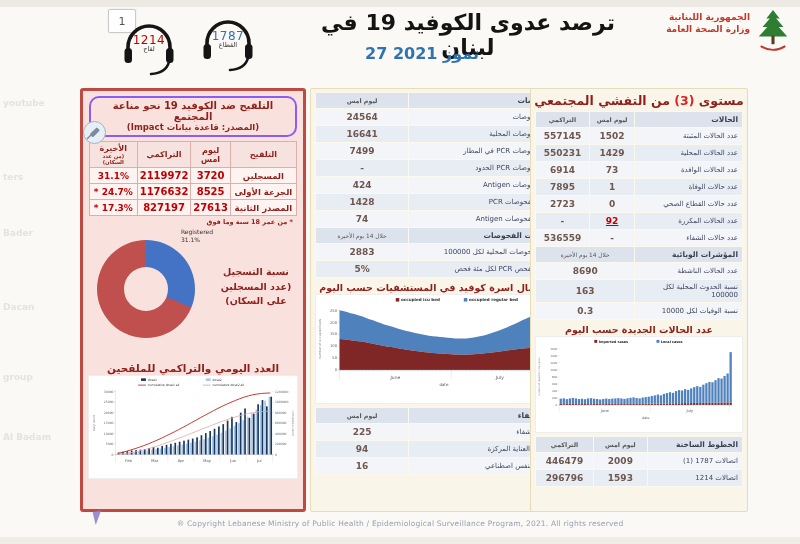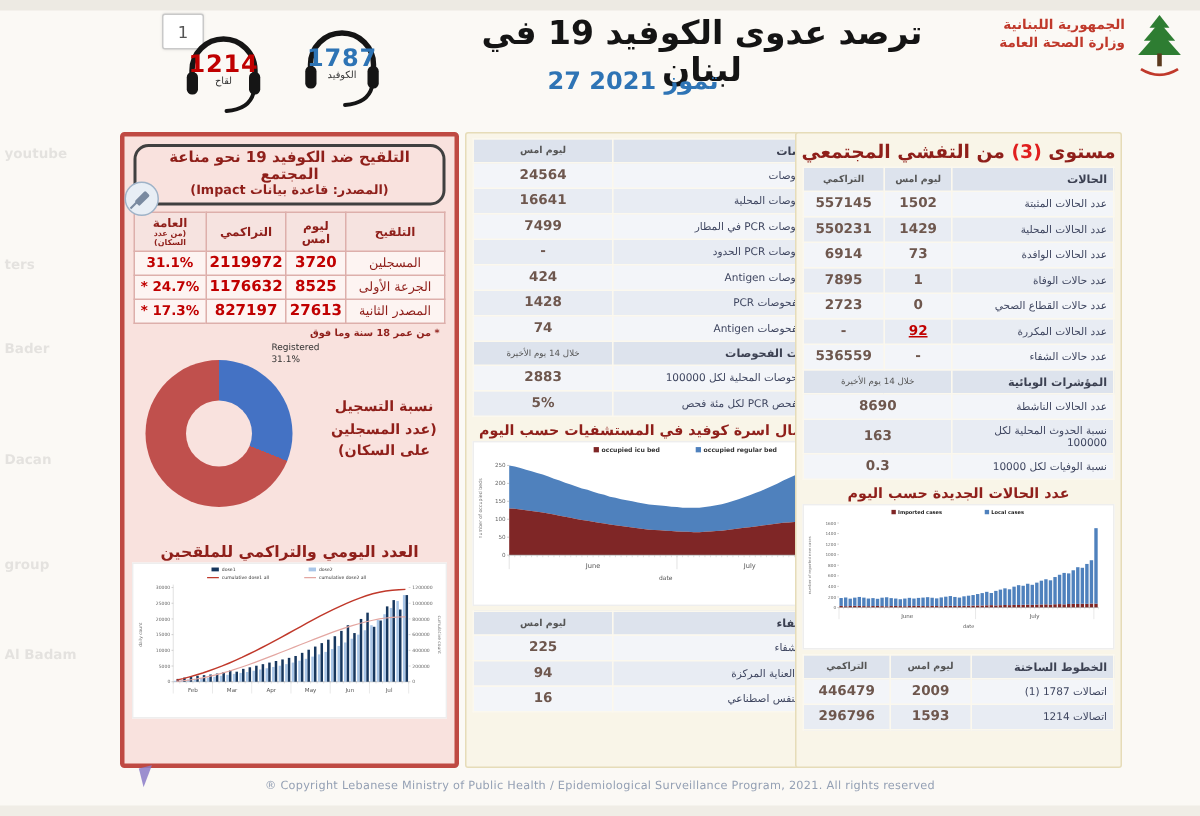"1214" .hs-num { font-size: 16px -> 12px; font-weight: bold -> normal }
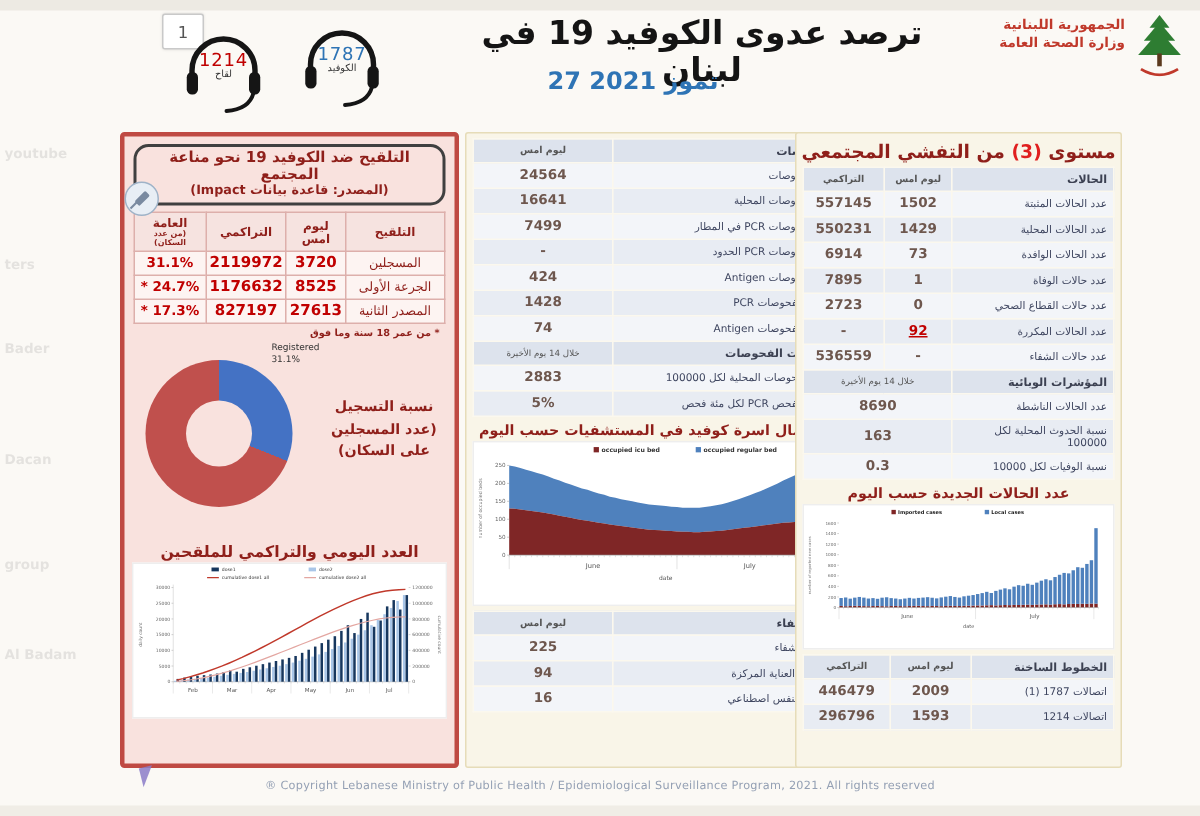"الكوفيد" div.hs-label { text: الكوفيد -> القطاع }
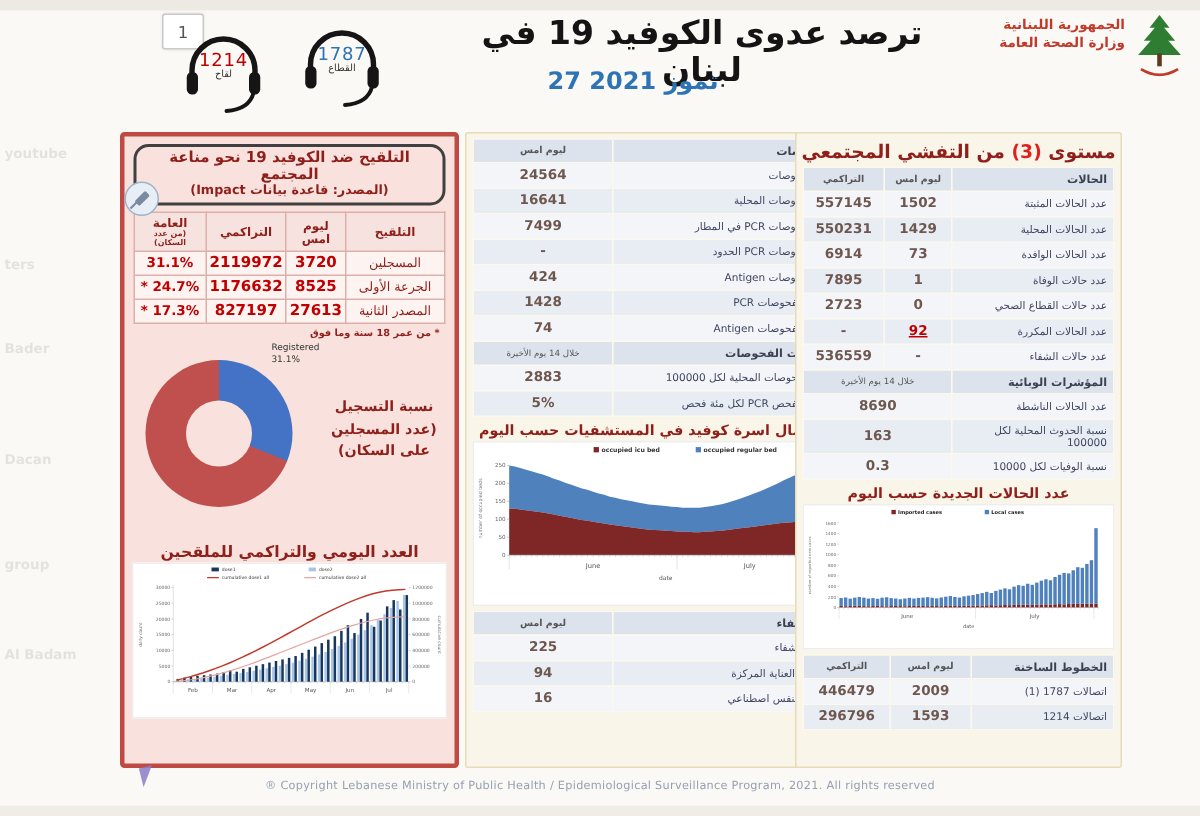"التلقيح ضد الكوفيد 19 نحو" .vax-head { border: 2px solid #404040 -> 2px solid #8b5cf6 }
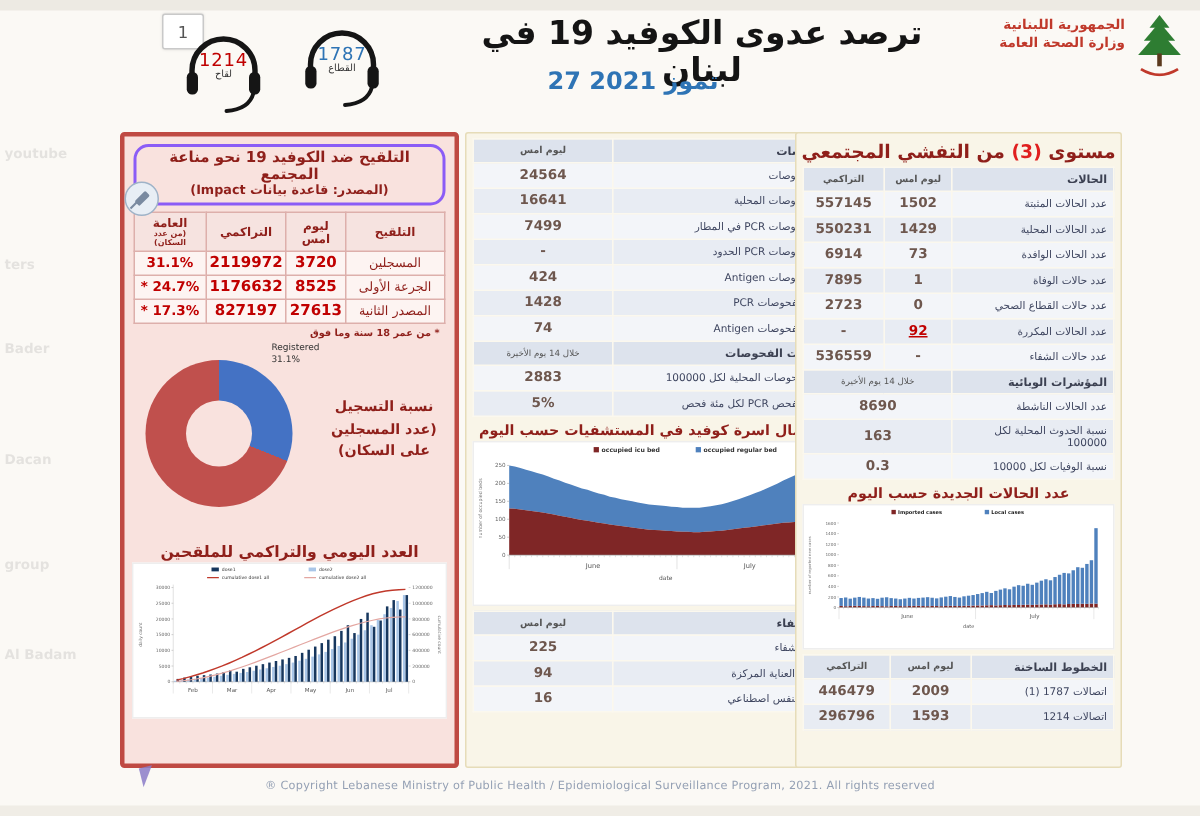"العامة" span { text: العامة -> الأخيرة }
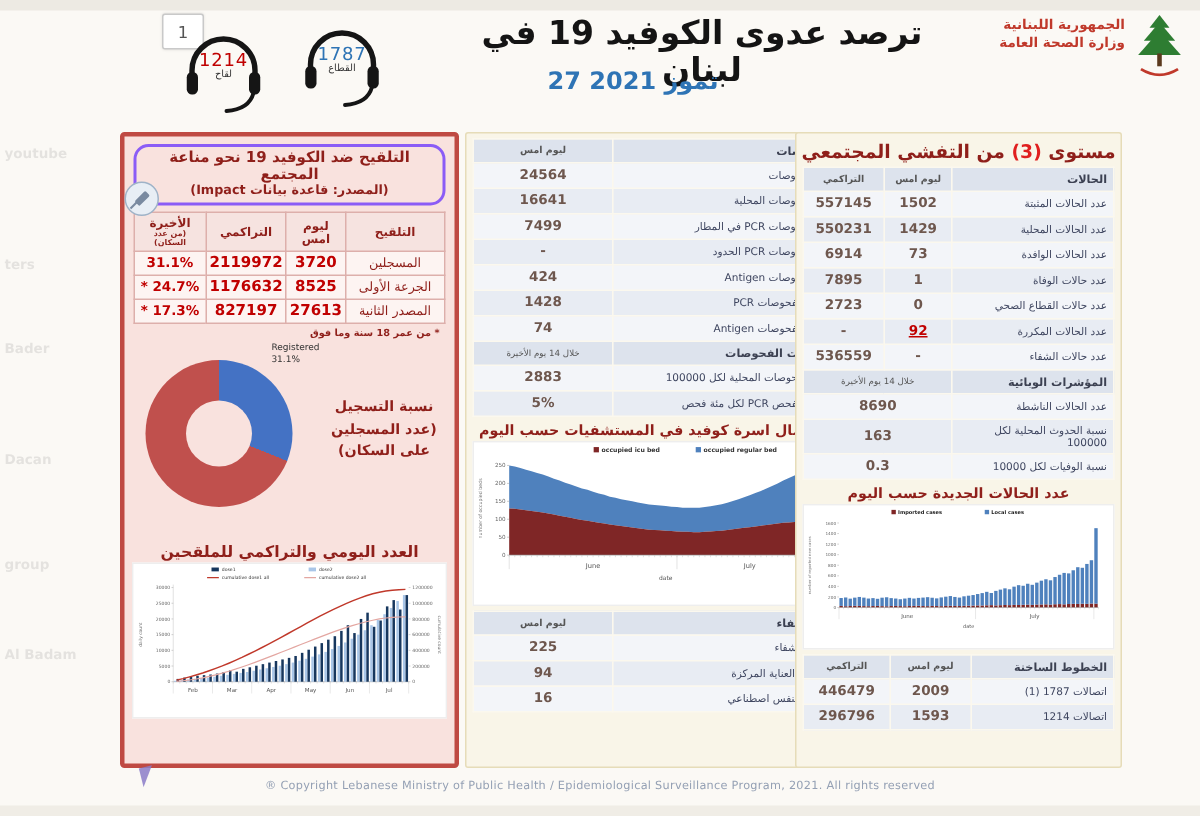"المسجلين" .vax-table .lbl { font-weight: normal -> bold }
